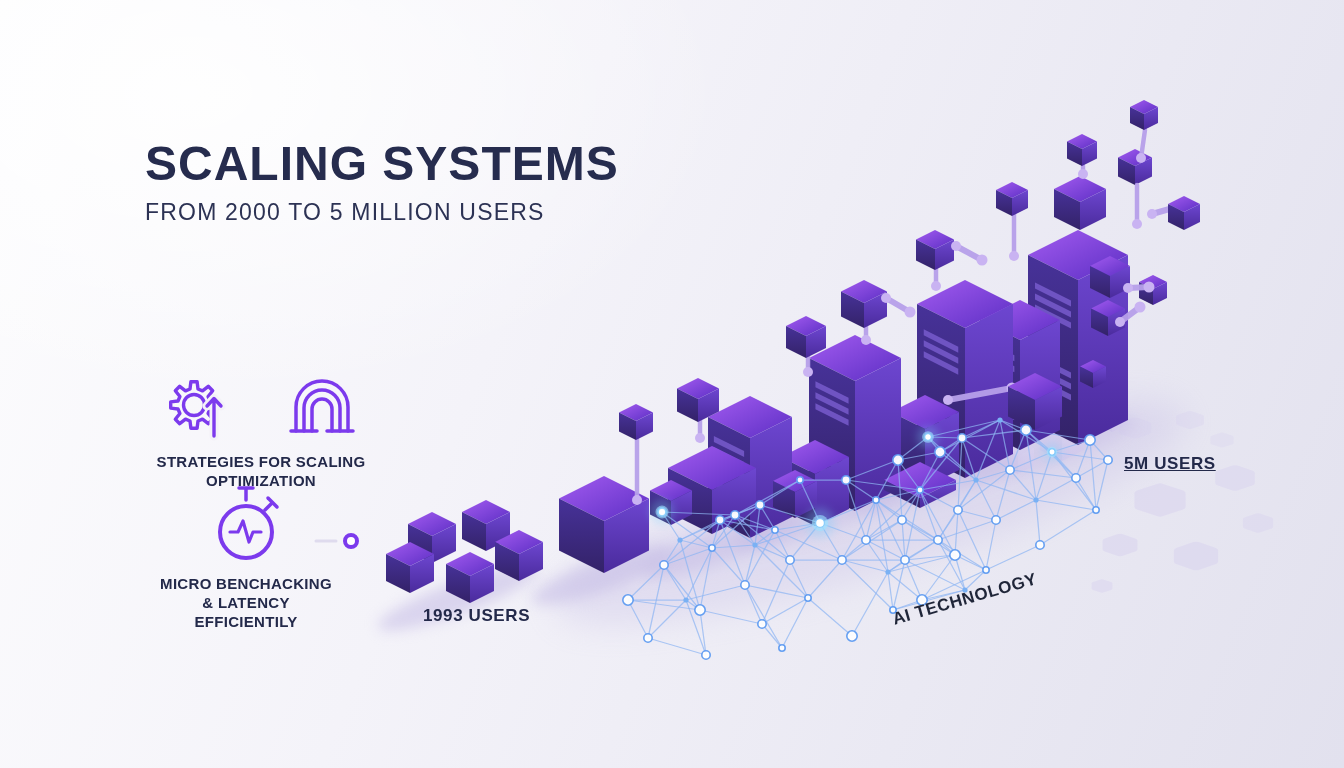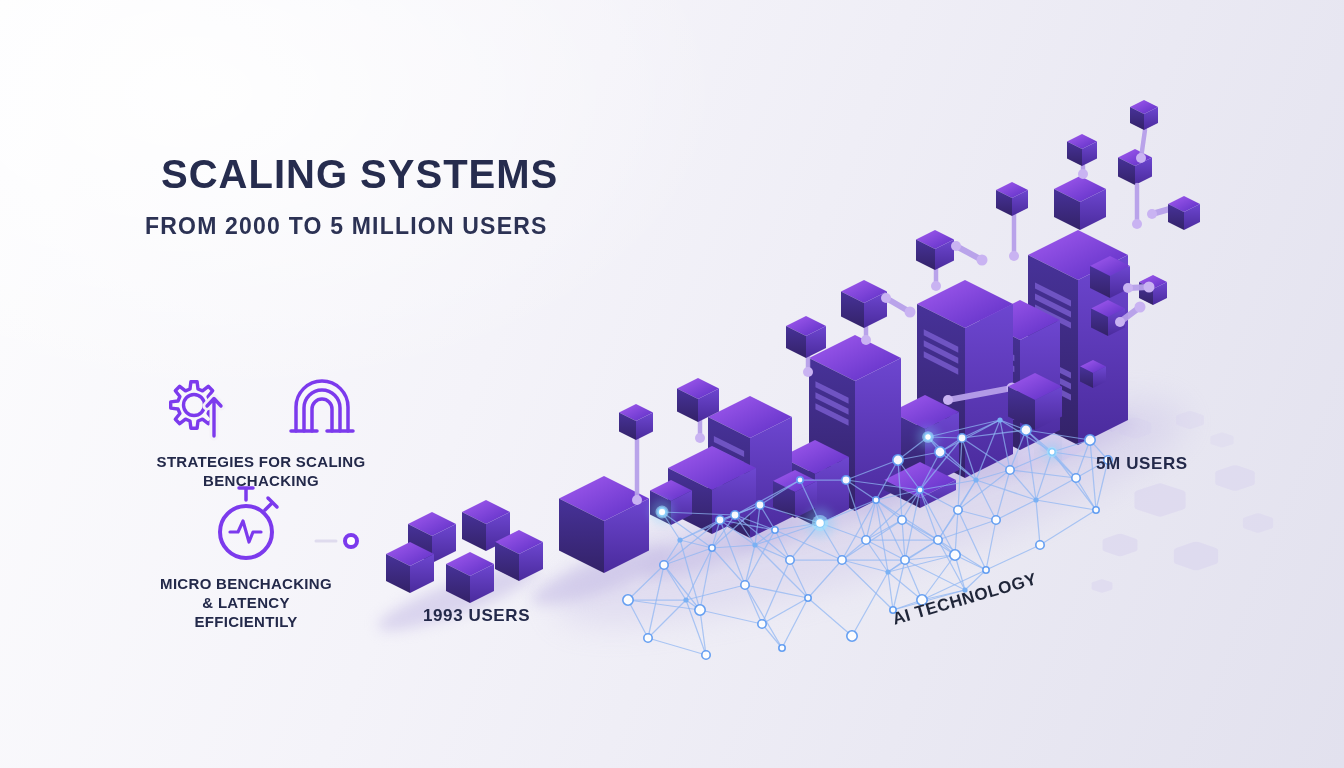"SCALING SYSTEMS" .title { font-size: 40px -> 48px; margin: 16px -> 0 }
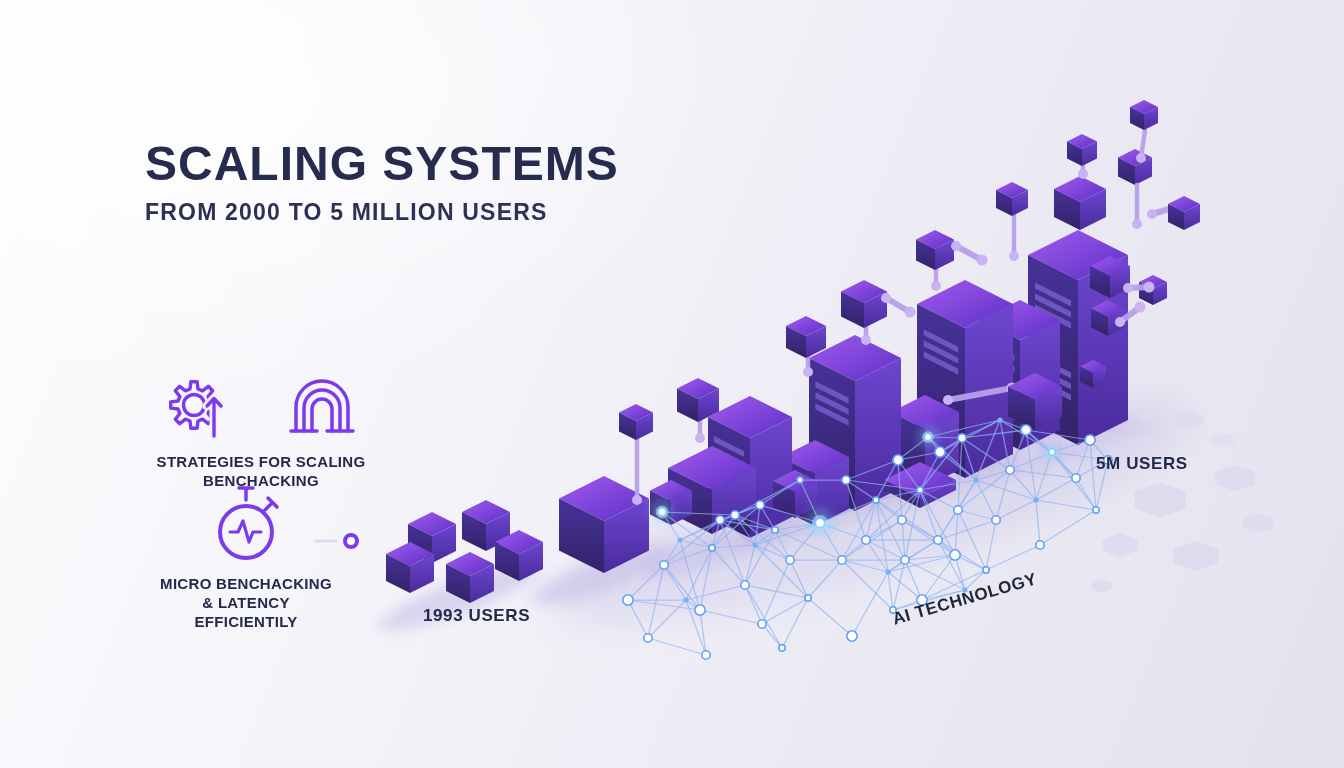"FROM 2000 TO 5 MILLION" .subtitle { font-weight: 700 -> 400 }
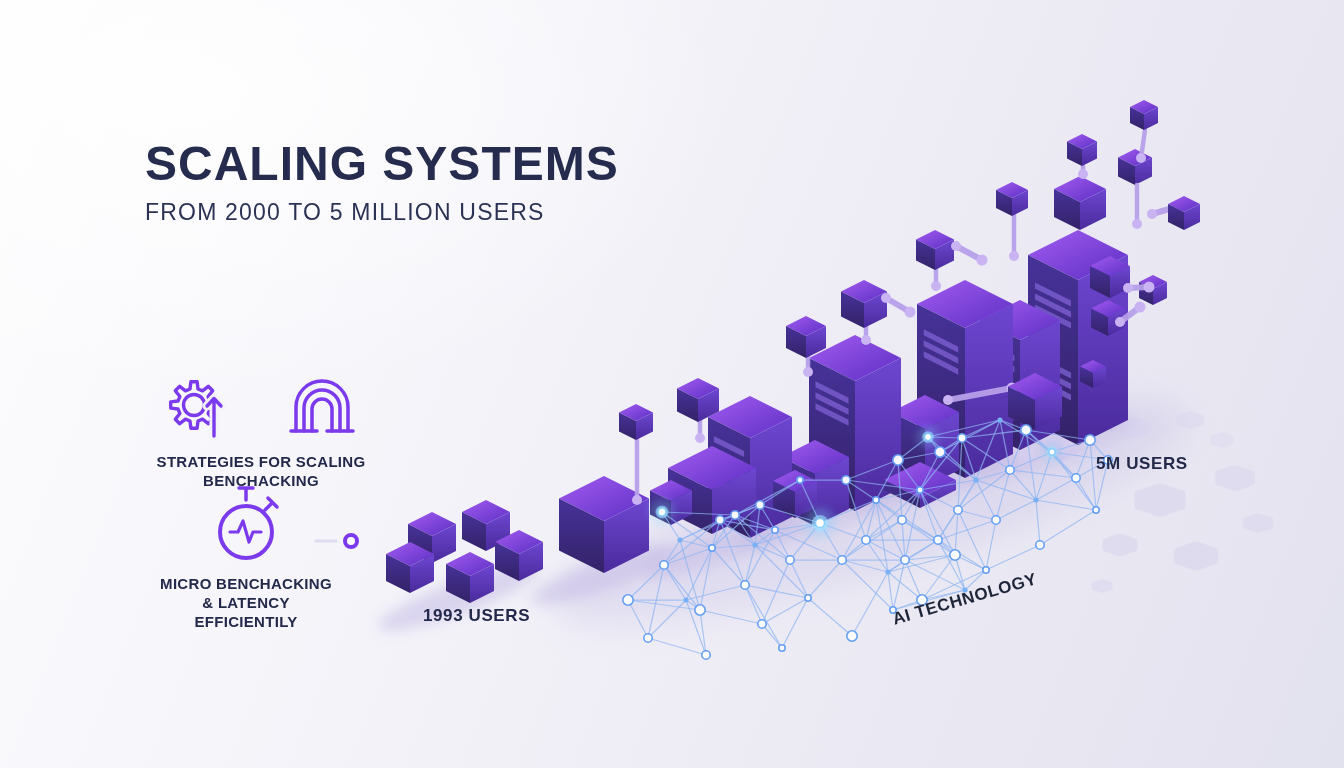"5M USERS" .lbl-end { left: 1096px -> 1124px; text-decoration: none -> underline }
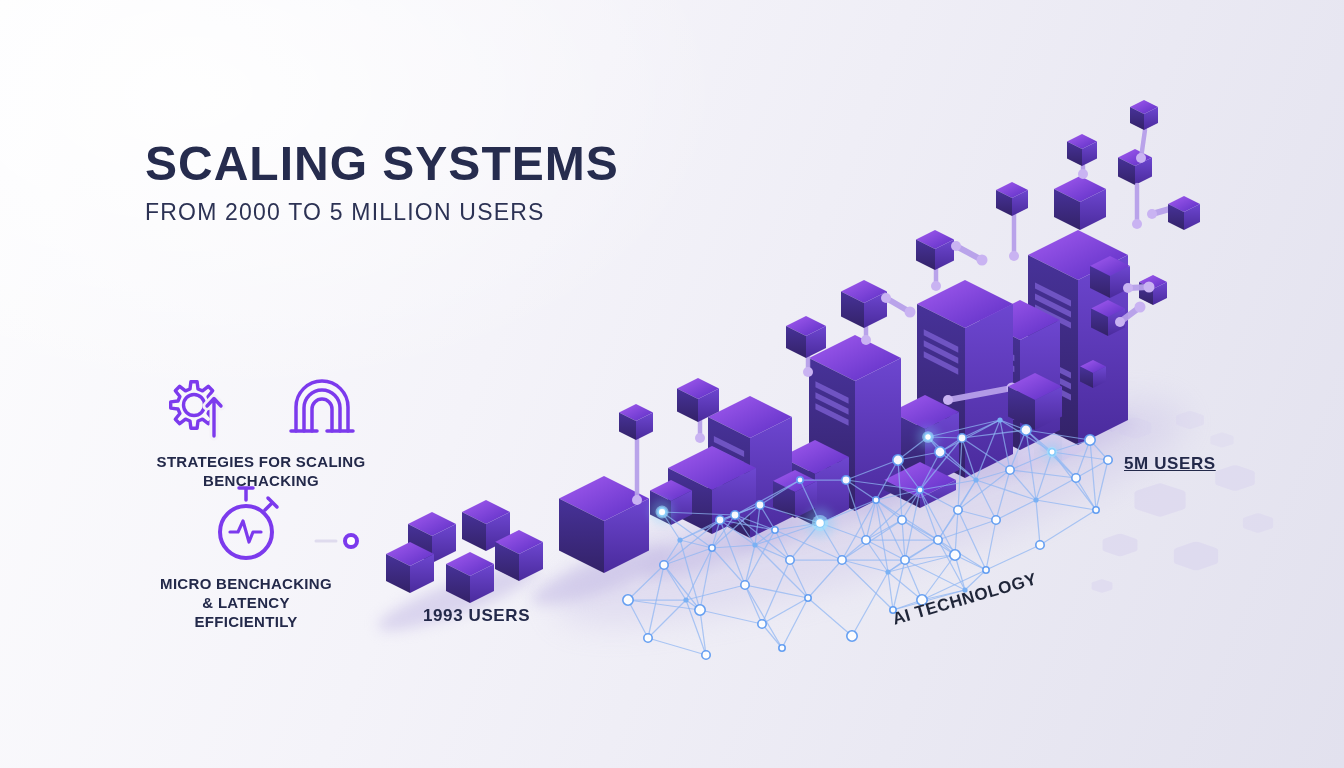"BENCHACKING" div { text: BENCHACKING -> OPTIMIZATION }
